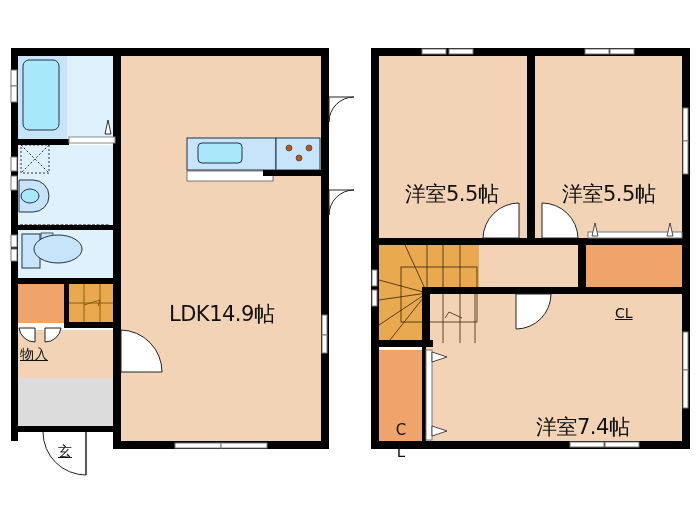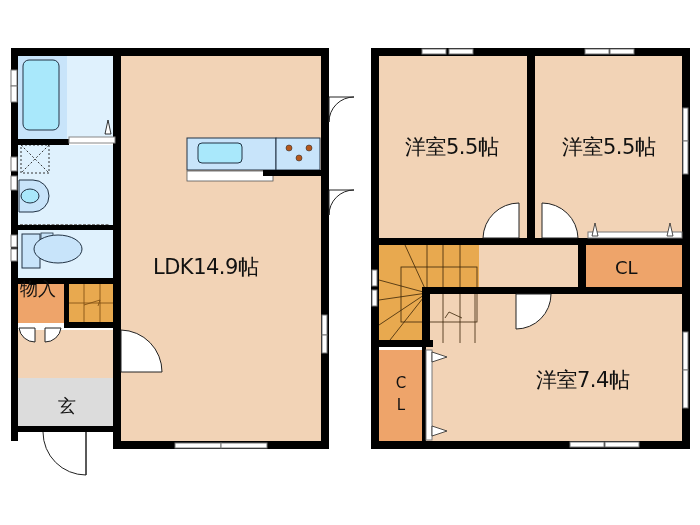"洋室5.5帖" .room-label { margin-top: none -> 47px }
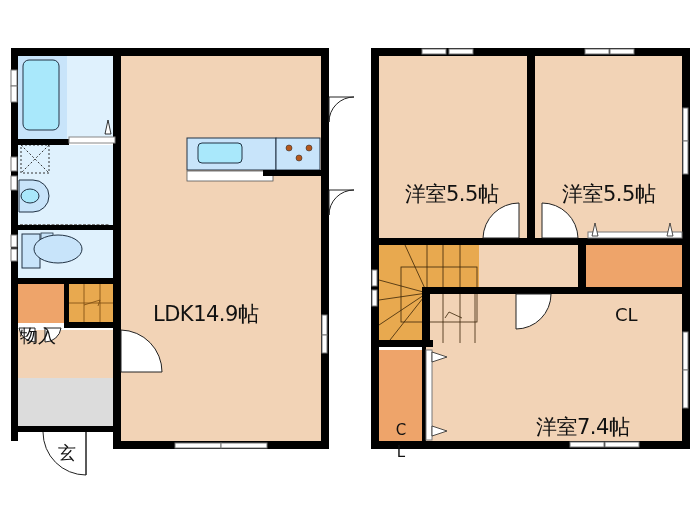"LDK14.9帖" div.room-label { left: 153px -> 169px }
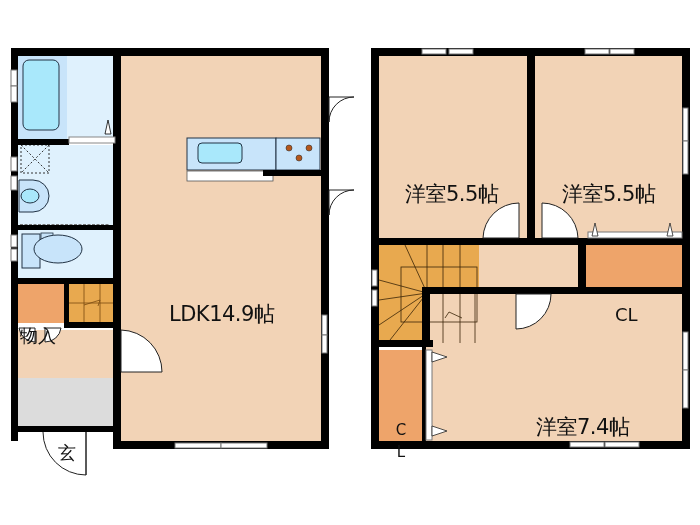"CL" .small { font-size: 18px -> 14px; text-decoration: none -> underline }
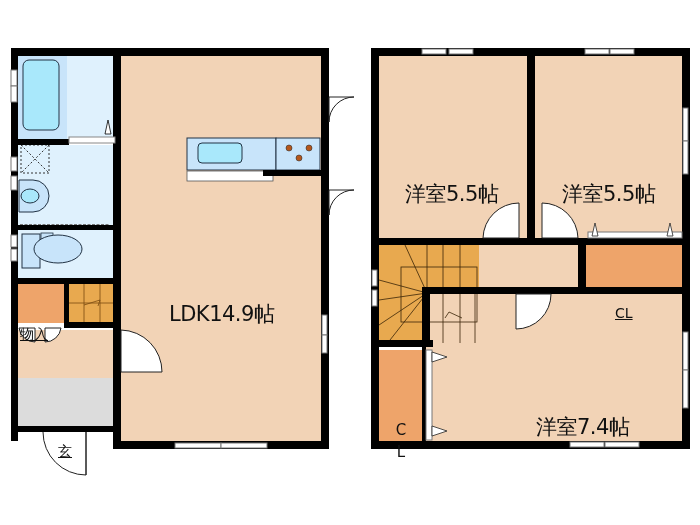"物入" div.room-label { top: 280px -> 300px }
